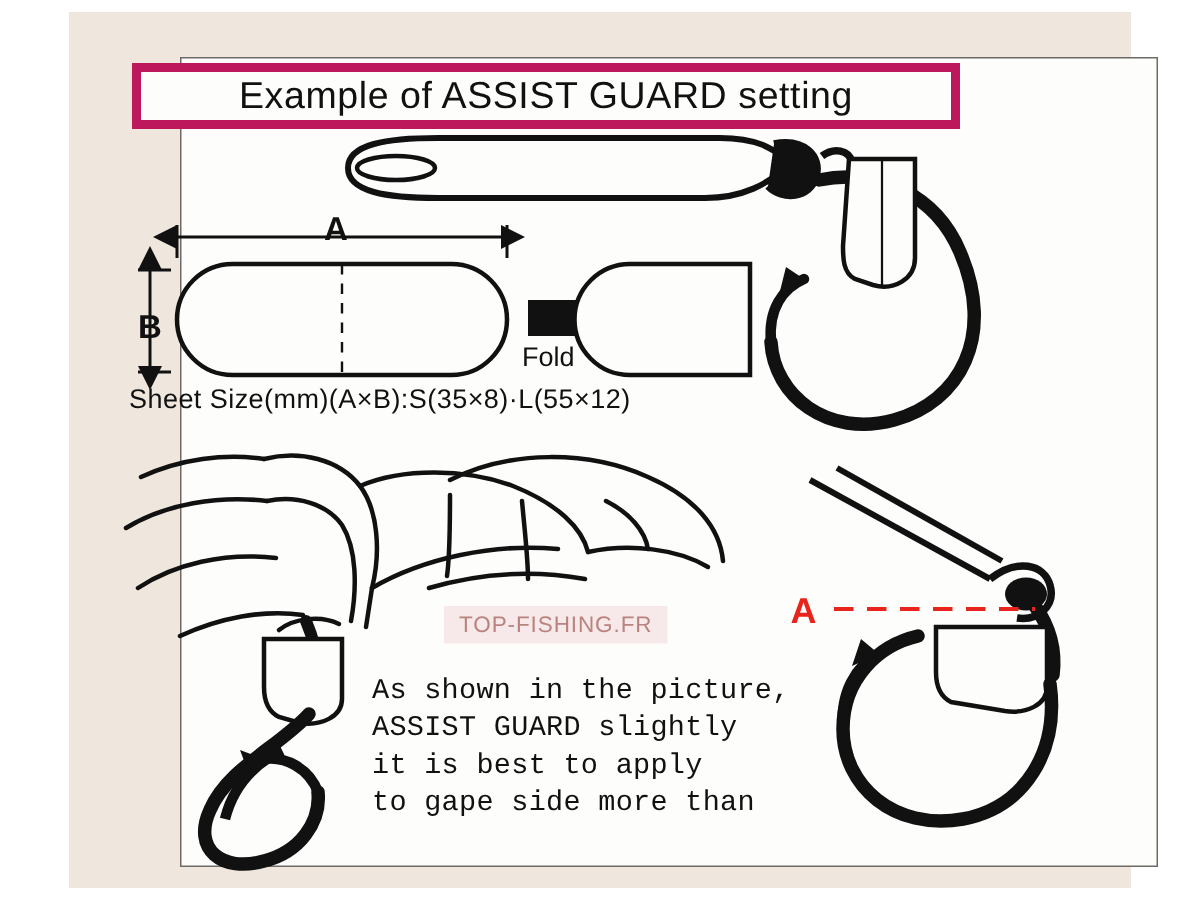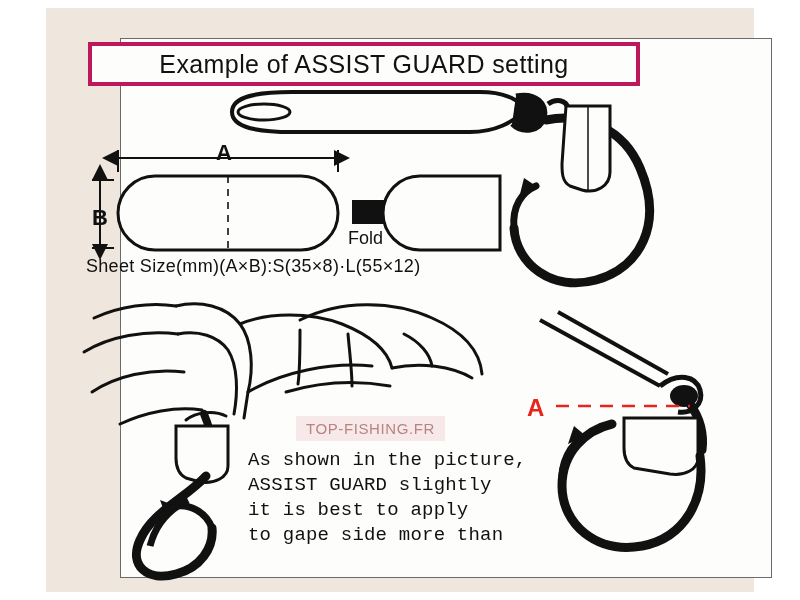"Example of ASSIST GUARD setting" .title-box { border: 4px solid #be185d -> 6px solid #be185d }
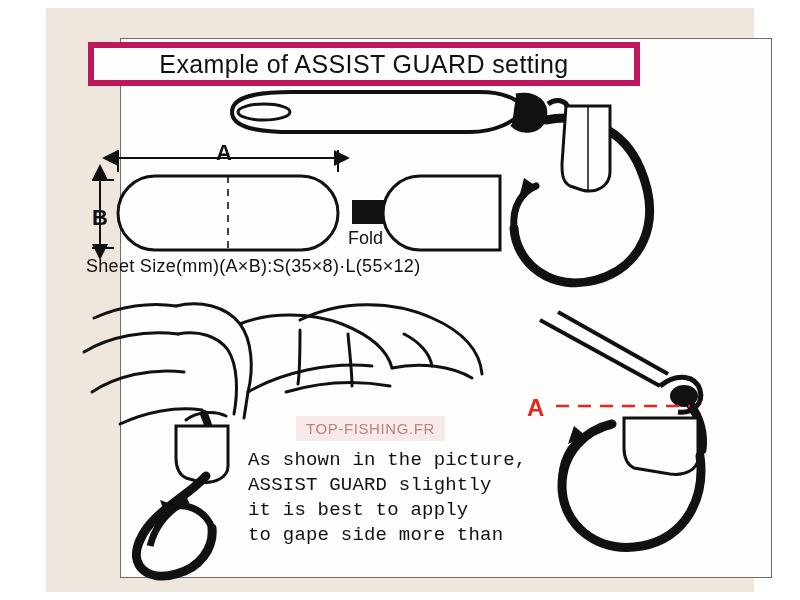"TOP-FISHING.FR" .watermark { margin-top: 12px -> none }
